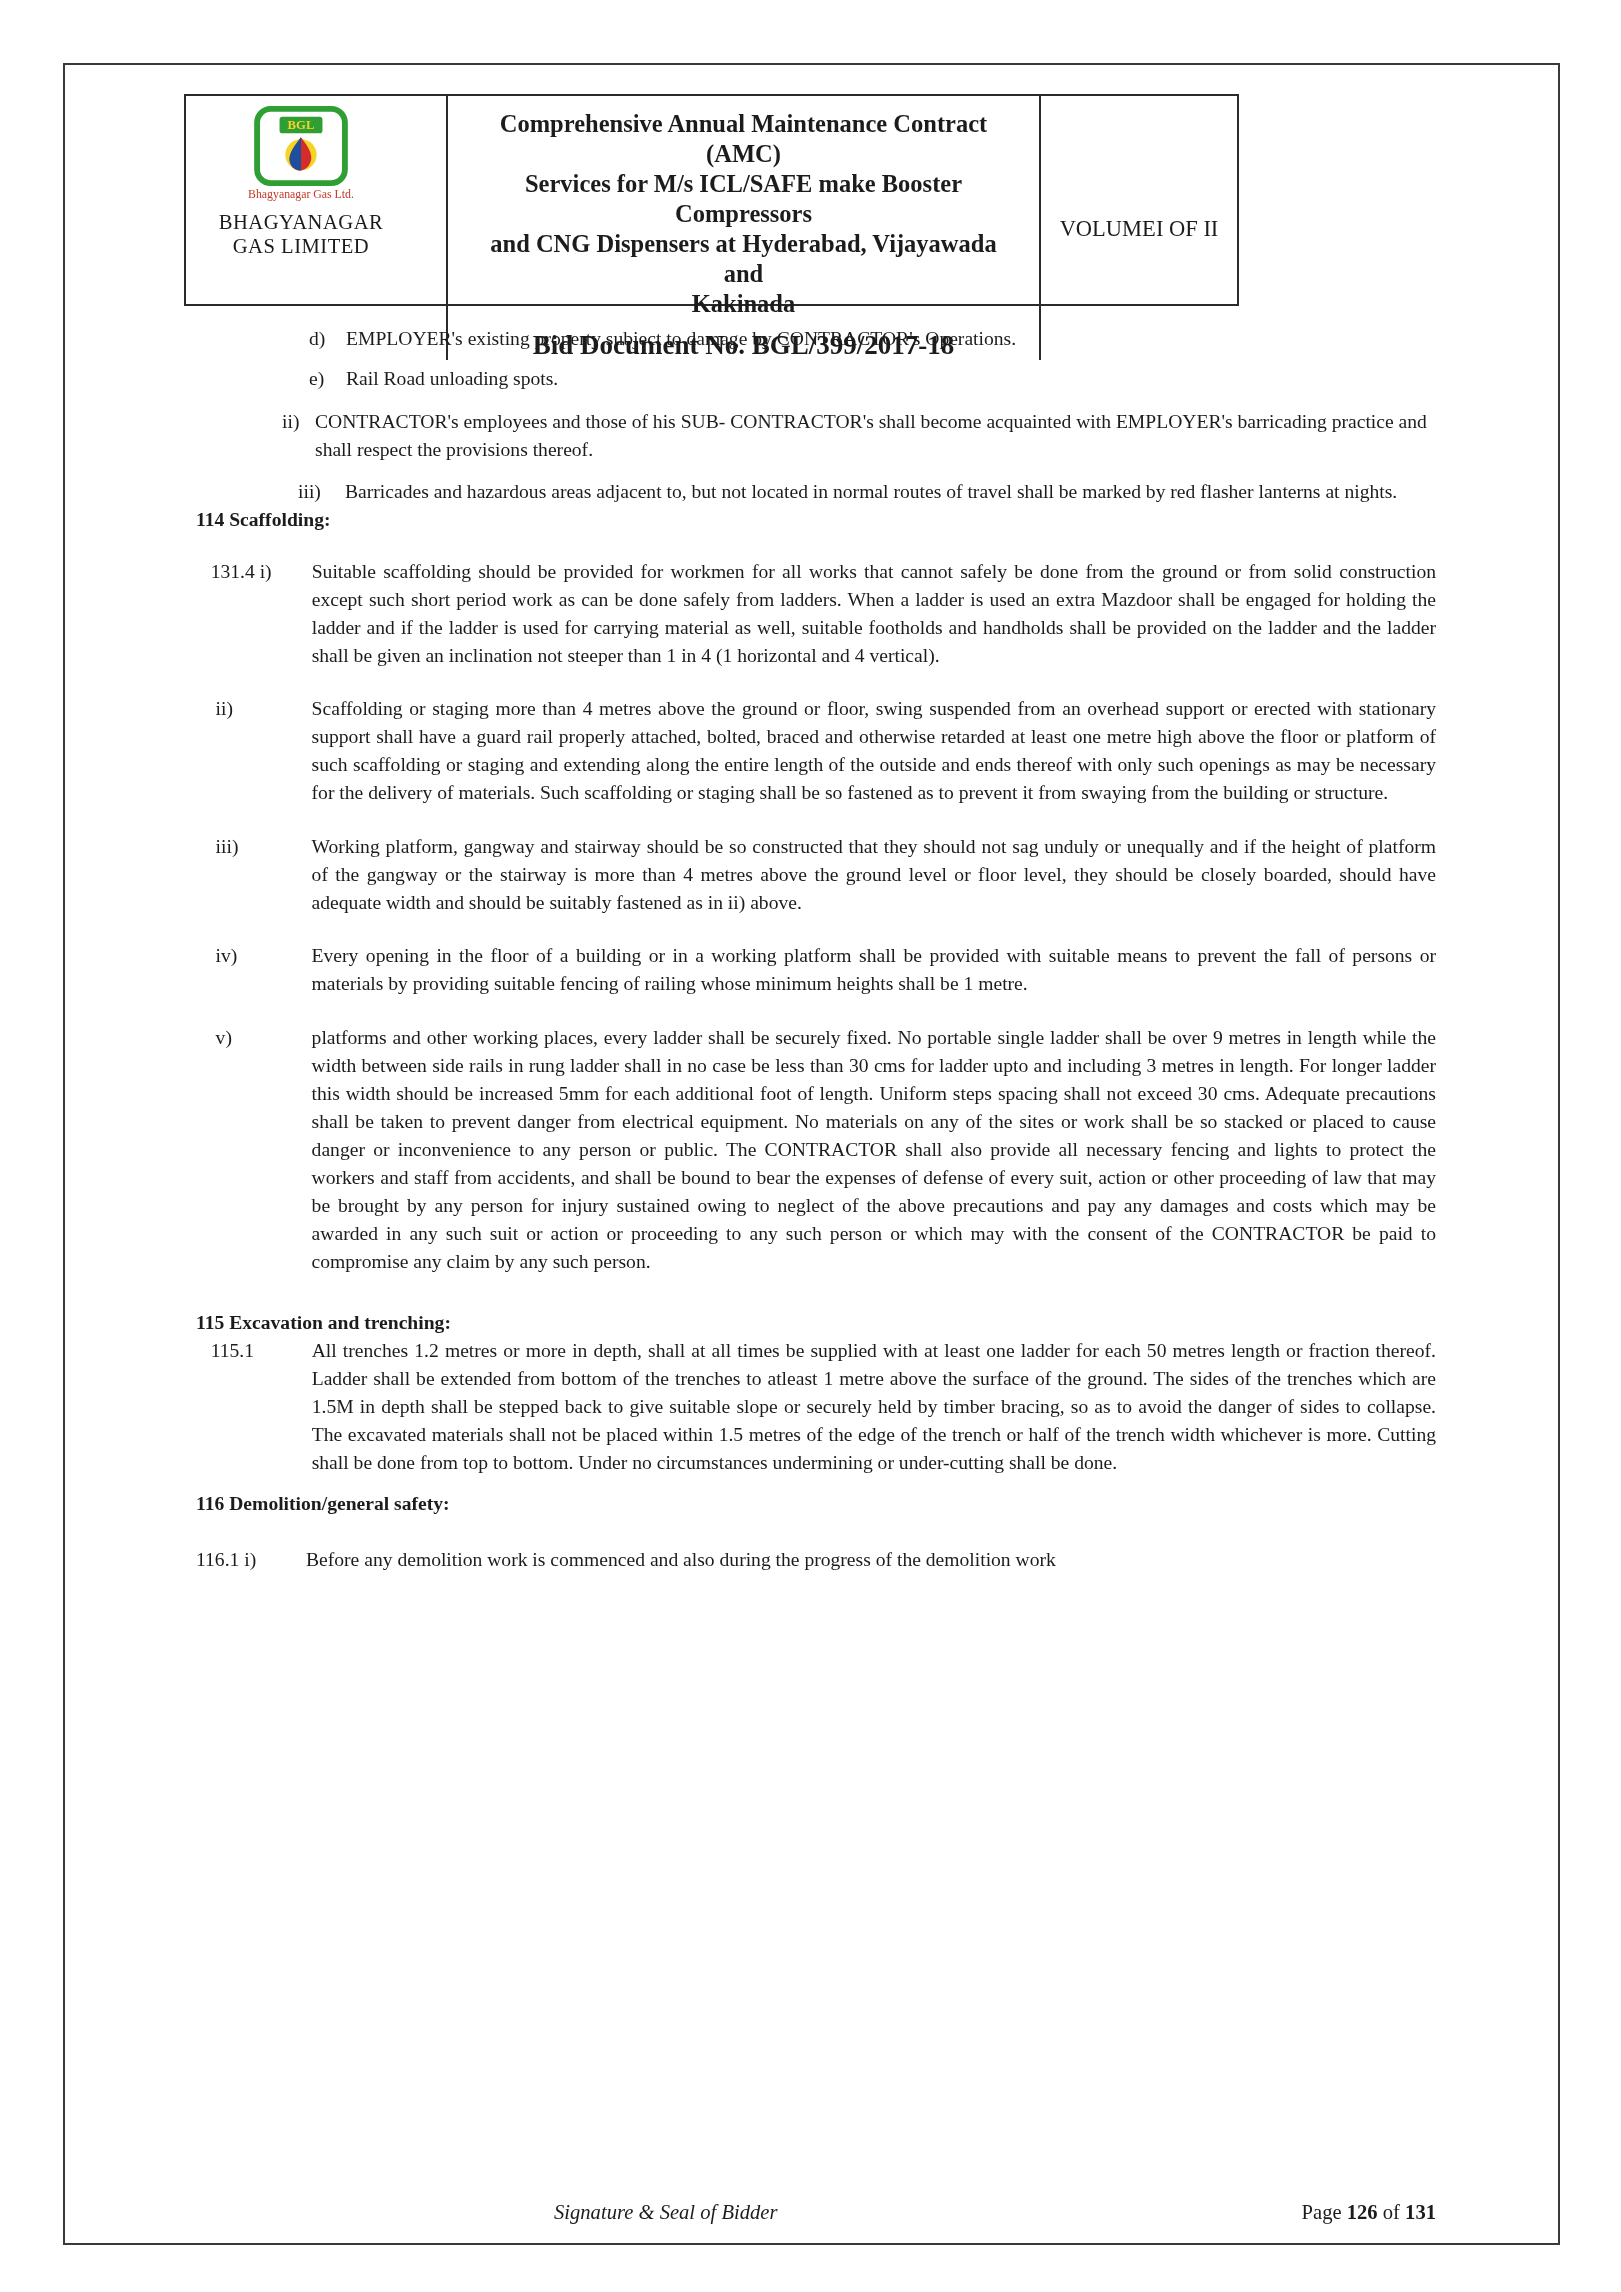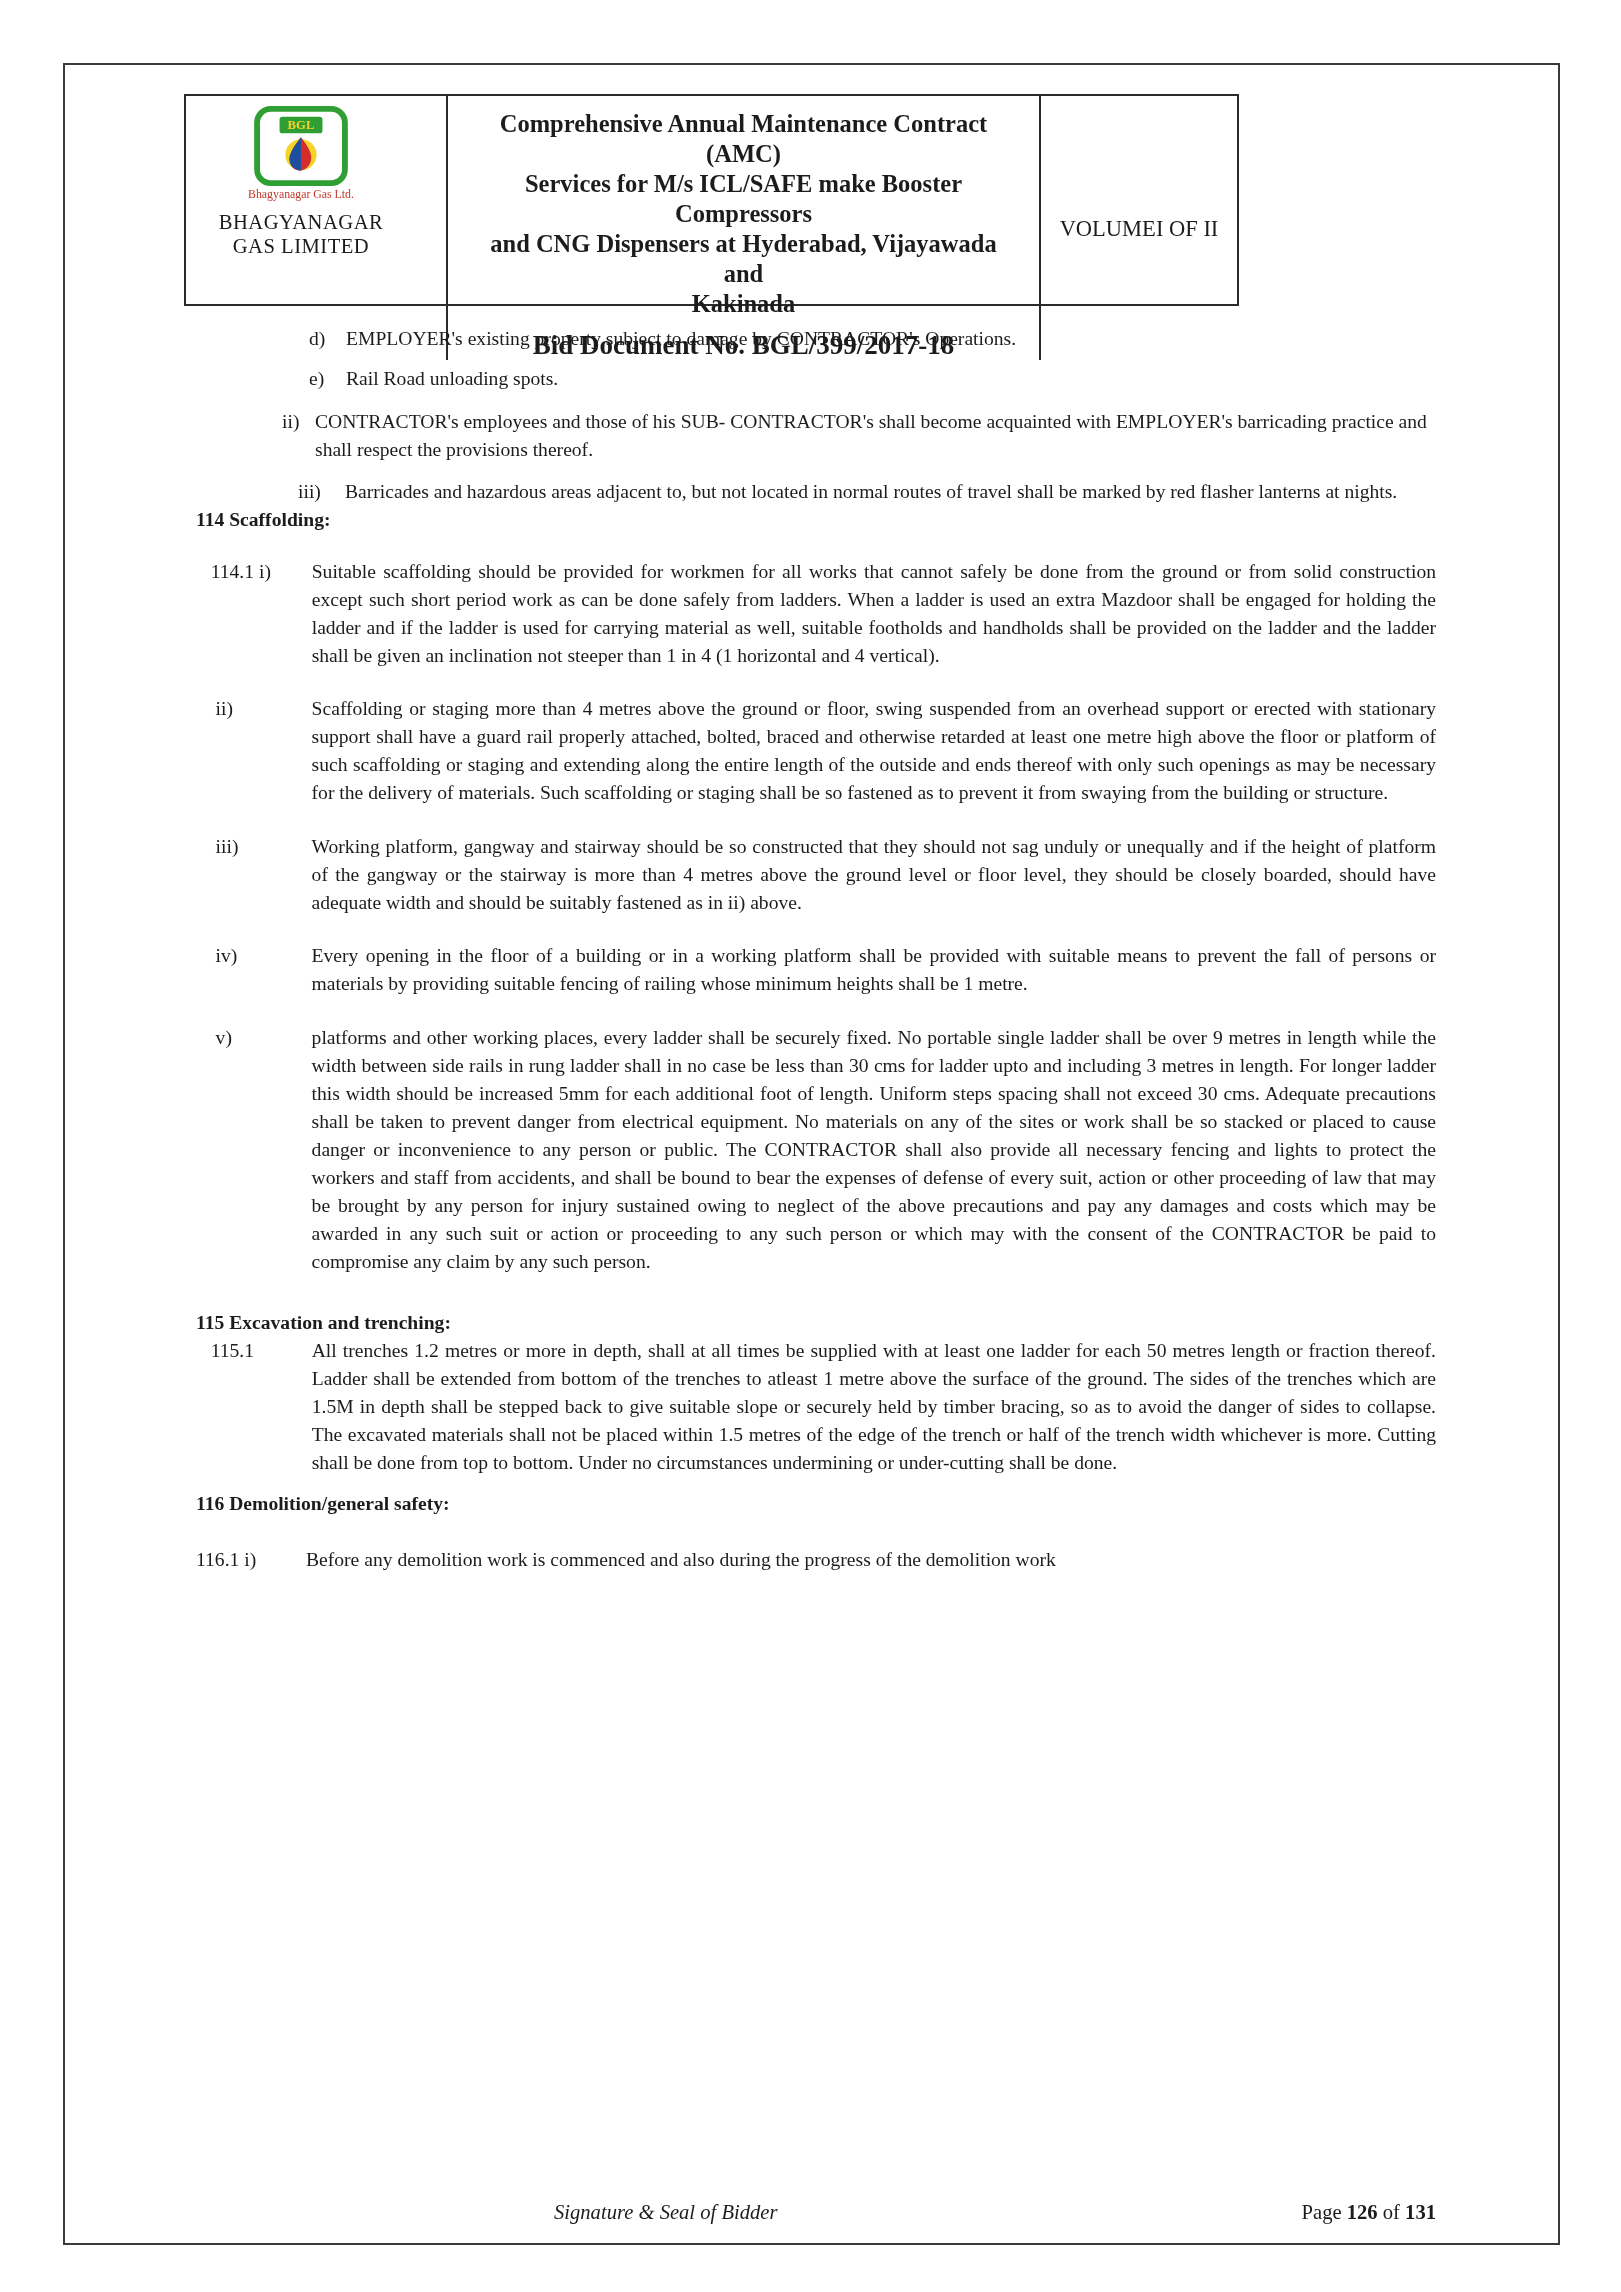"114.1 i)" span.marker { text: 114.1 -> 131.4 }
